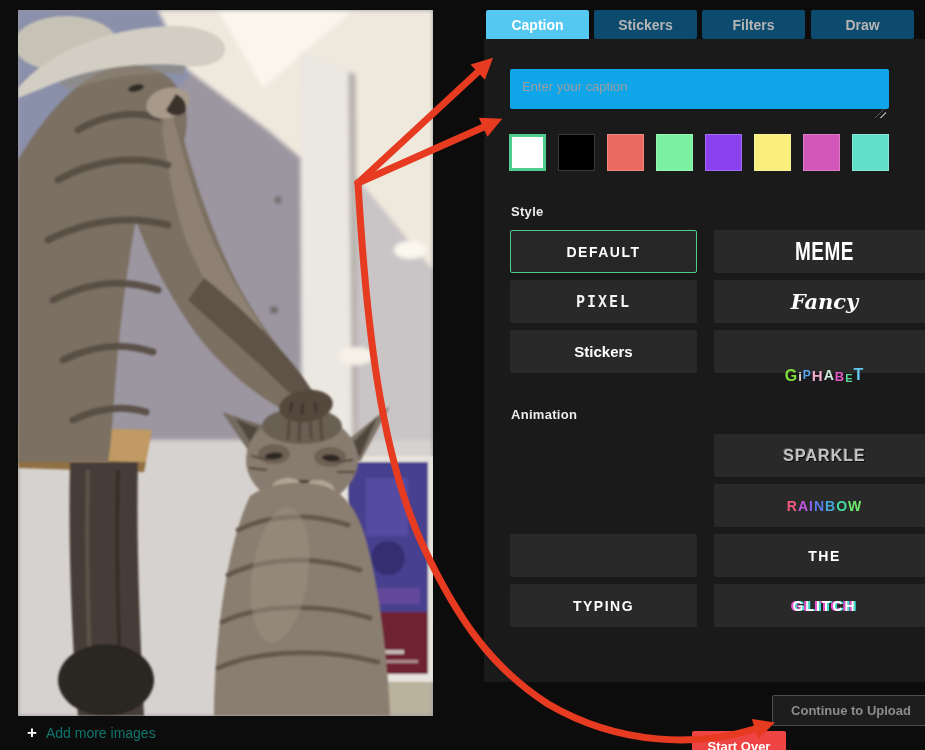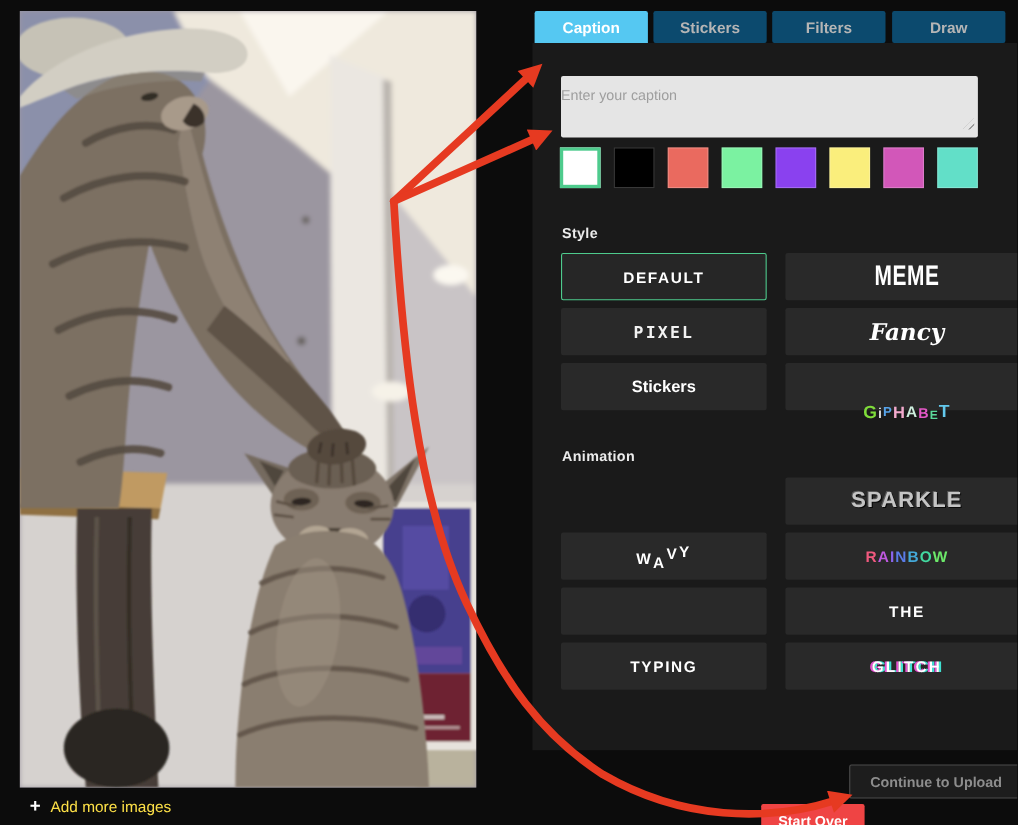"Enter your caption" .caption-box { background: #e5e5e5 -> #0ea5e9; height: 56px -> 40px; padding: 10px 0 -> 10px 12px }
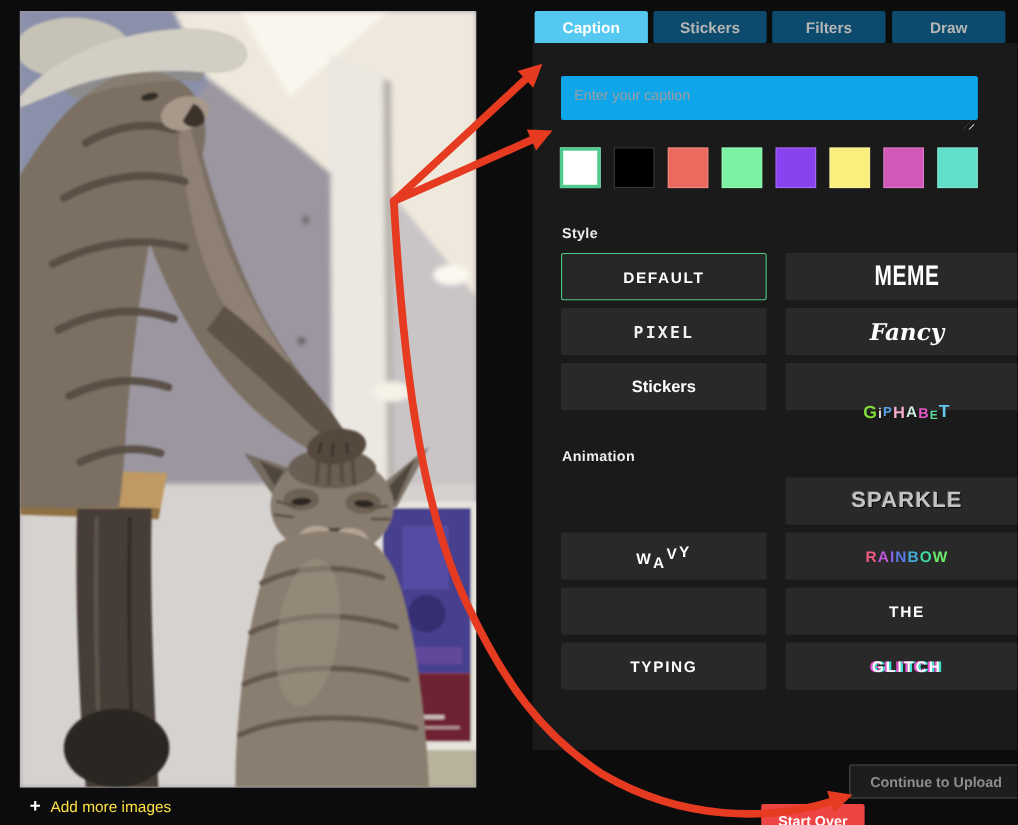"SPARKLE" .v-sparkle .txt { font-size: 20px -> 16px }
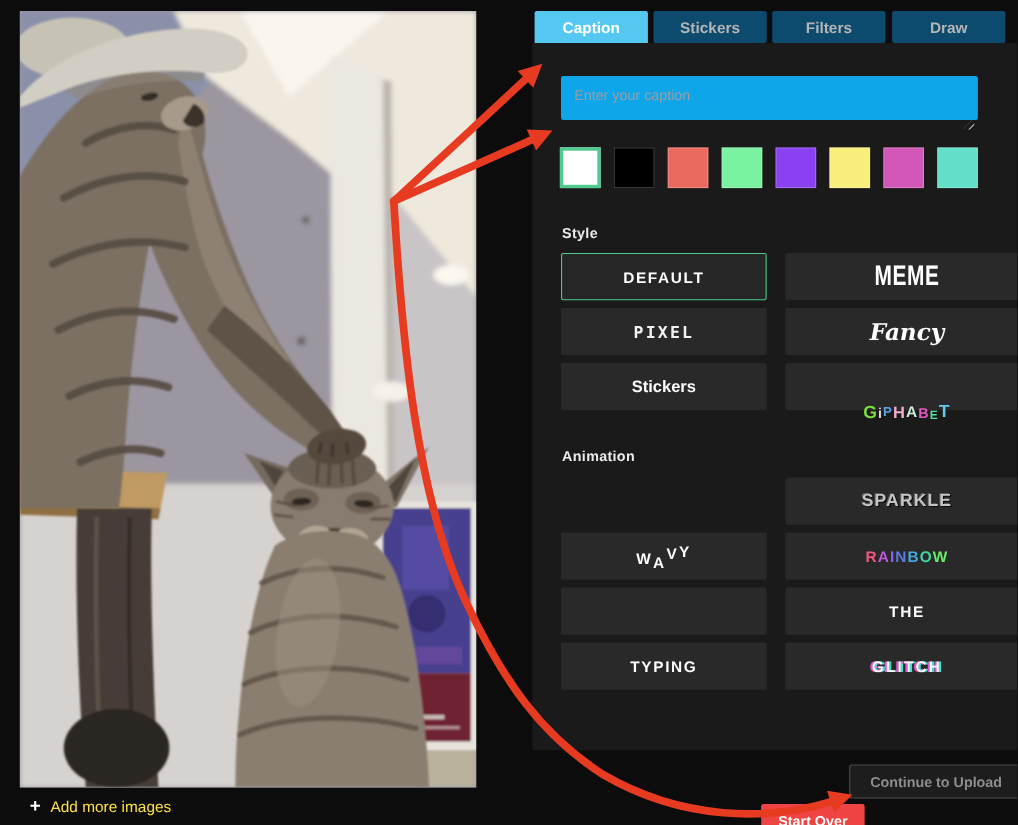"WAVY" div.opt { html: <div> <span><span>W</span><span>A</span><span>V</span><span>Y</span></span> </div> -> none }
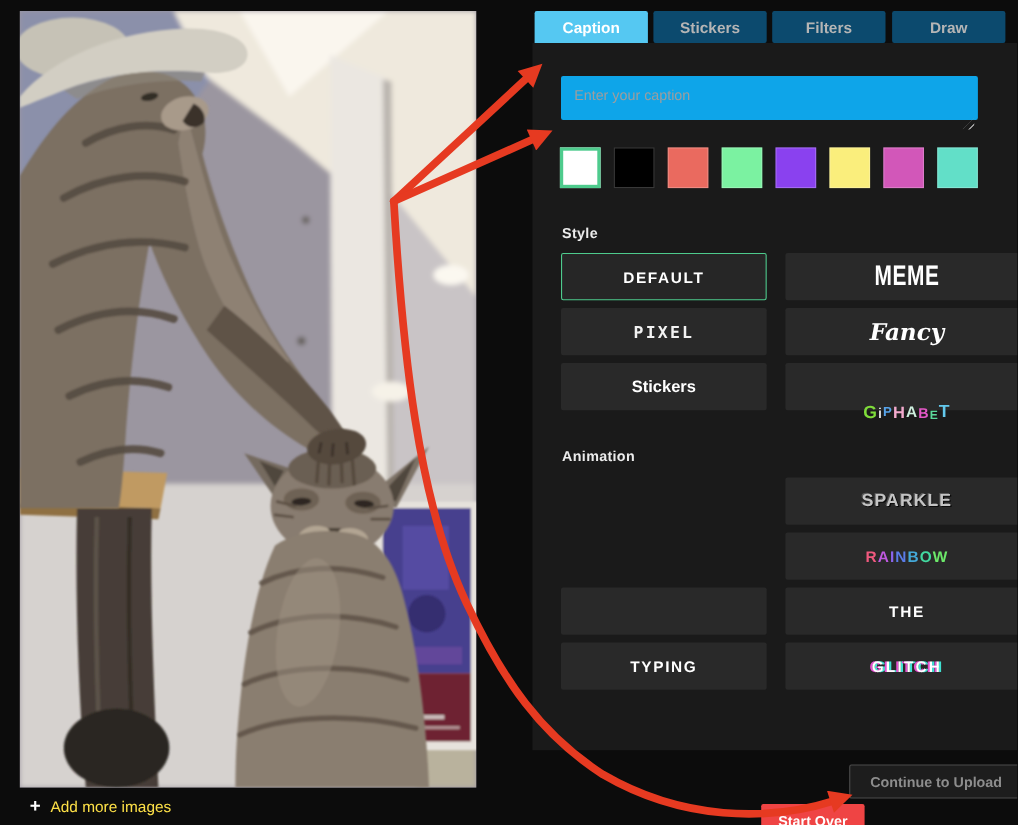"Add more images" .add-more .lbl { color: #fde047 -> #0f766e }
